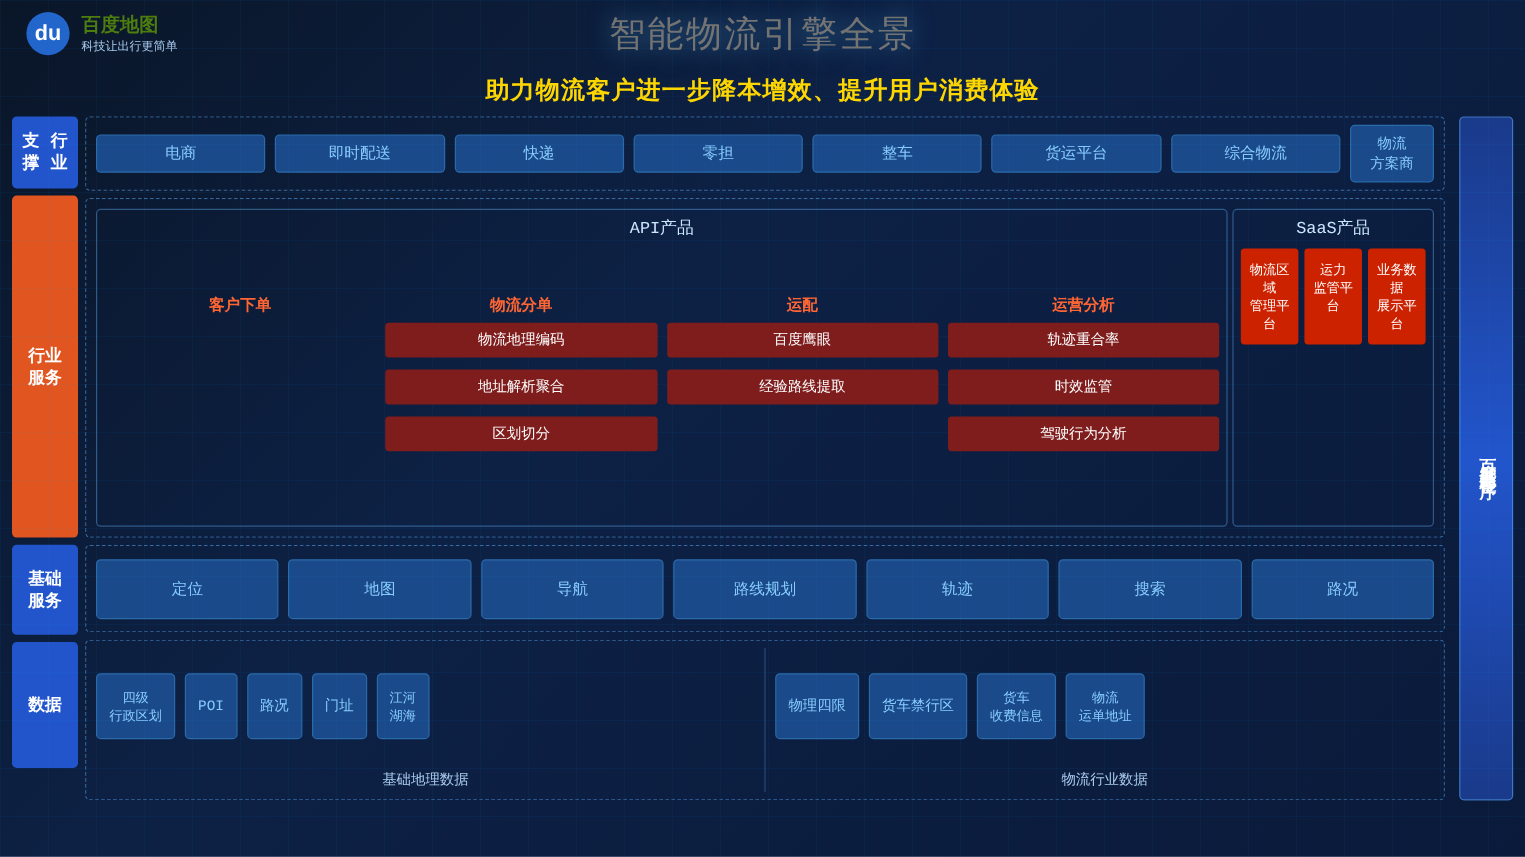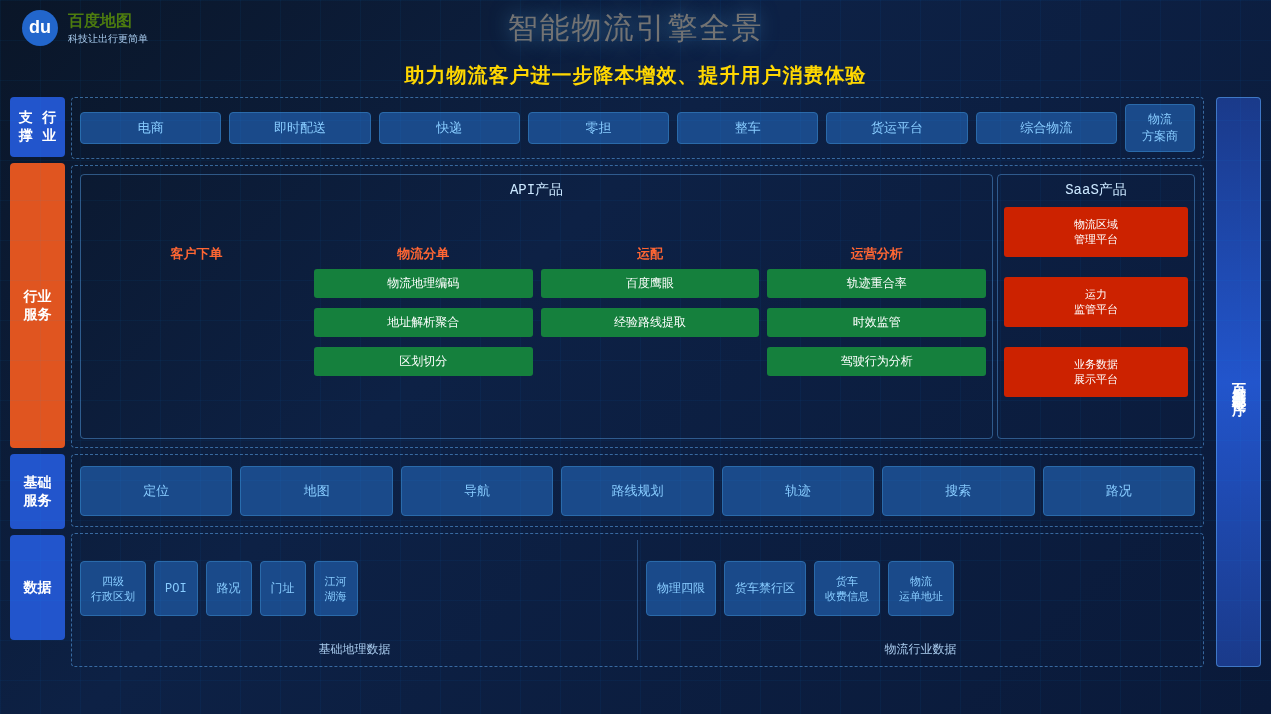"SaaS产品" .saas-section { width: 198px -> 168px }
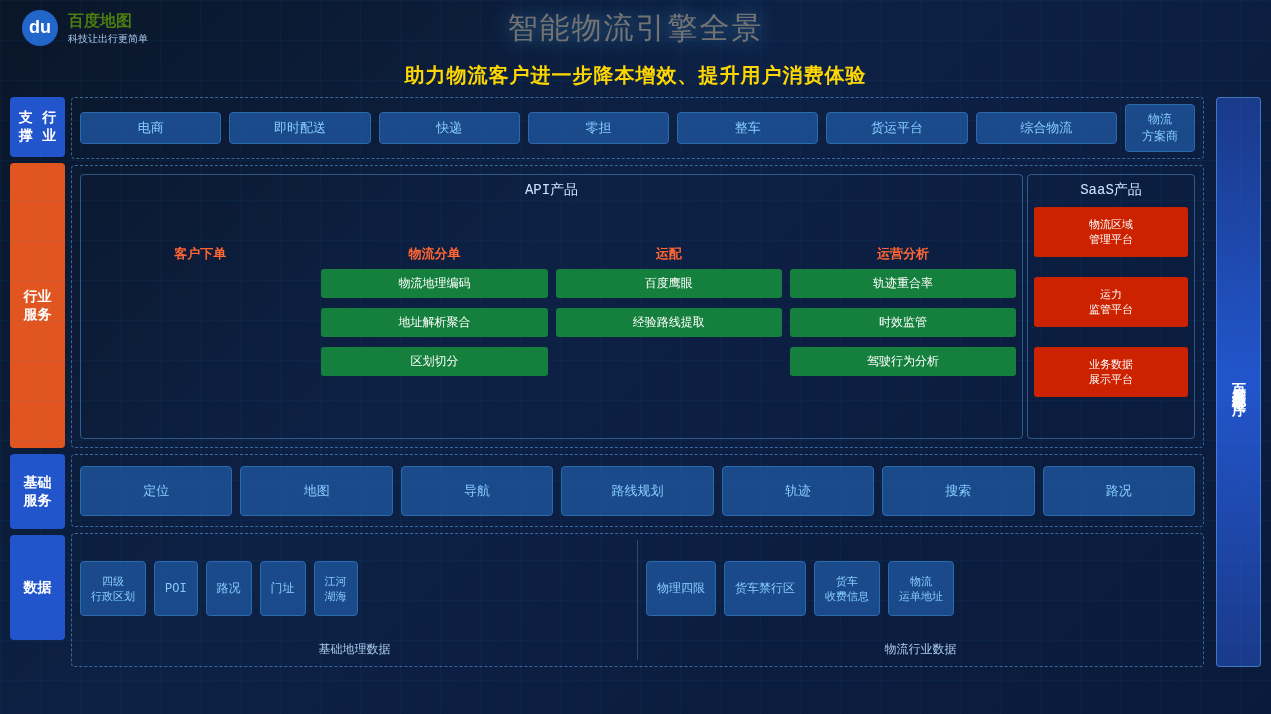"物流区域" .saas-items { flex-direction: column -> row; gap: 20px -> 5px }
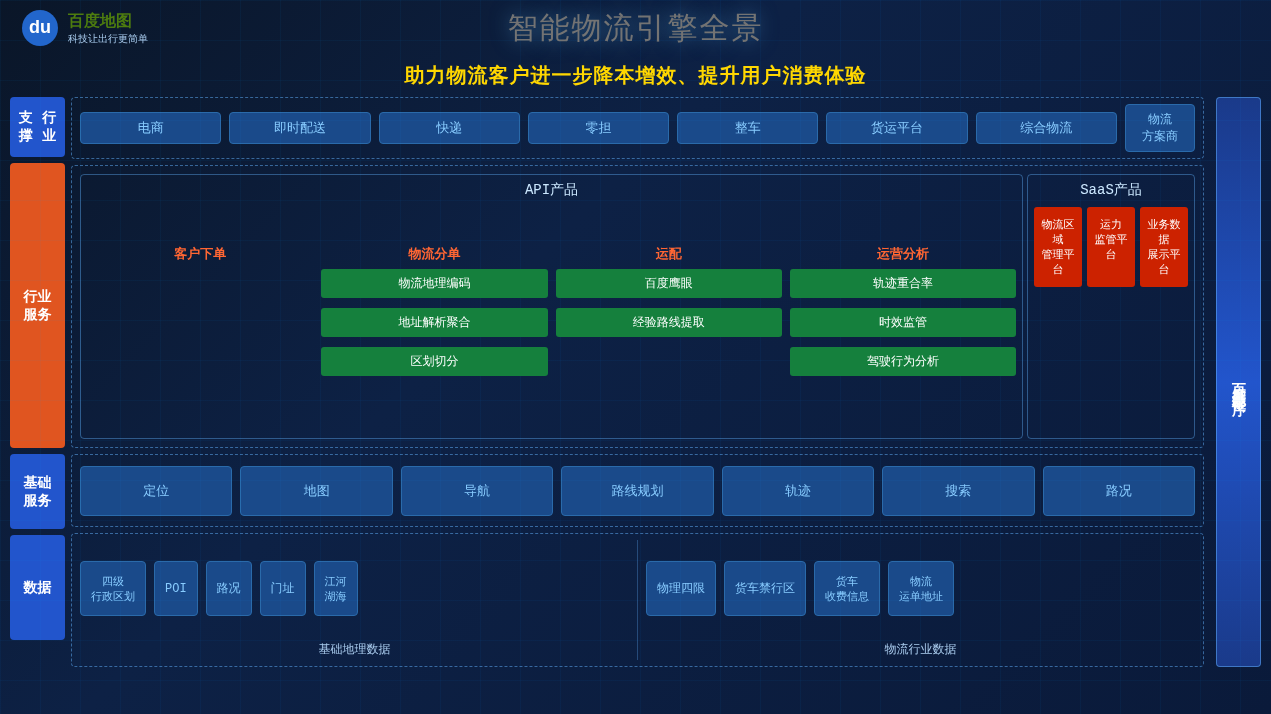"物流地理编码" .red-item-wide { background: #15803d -> #7f1d1d }
